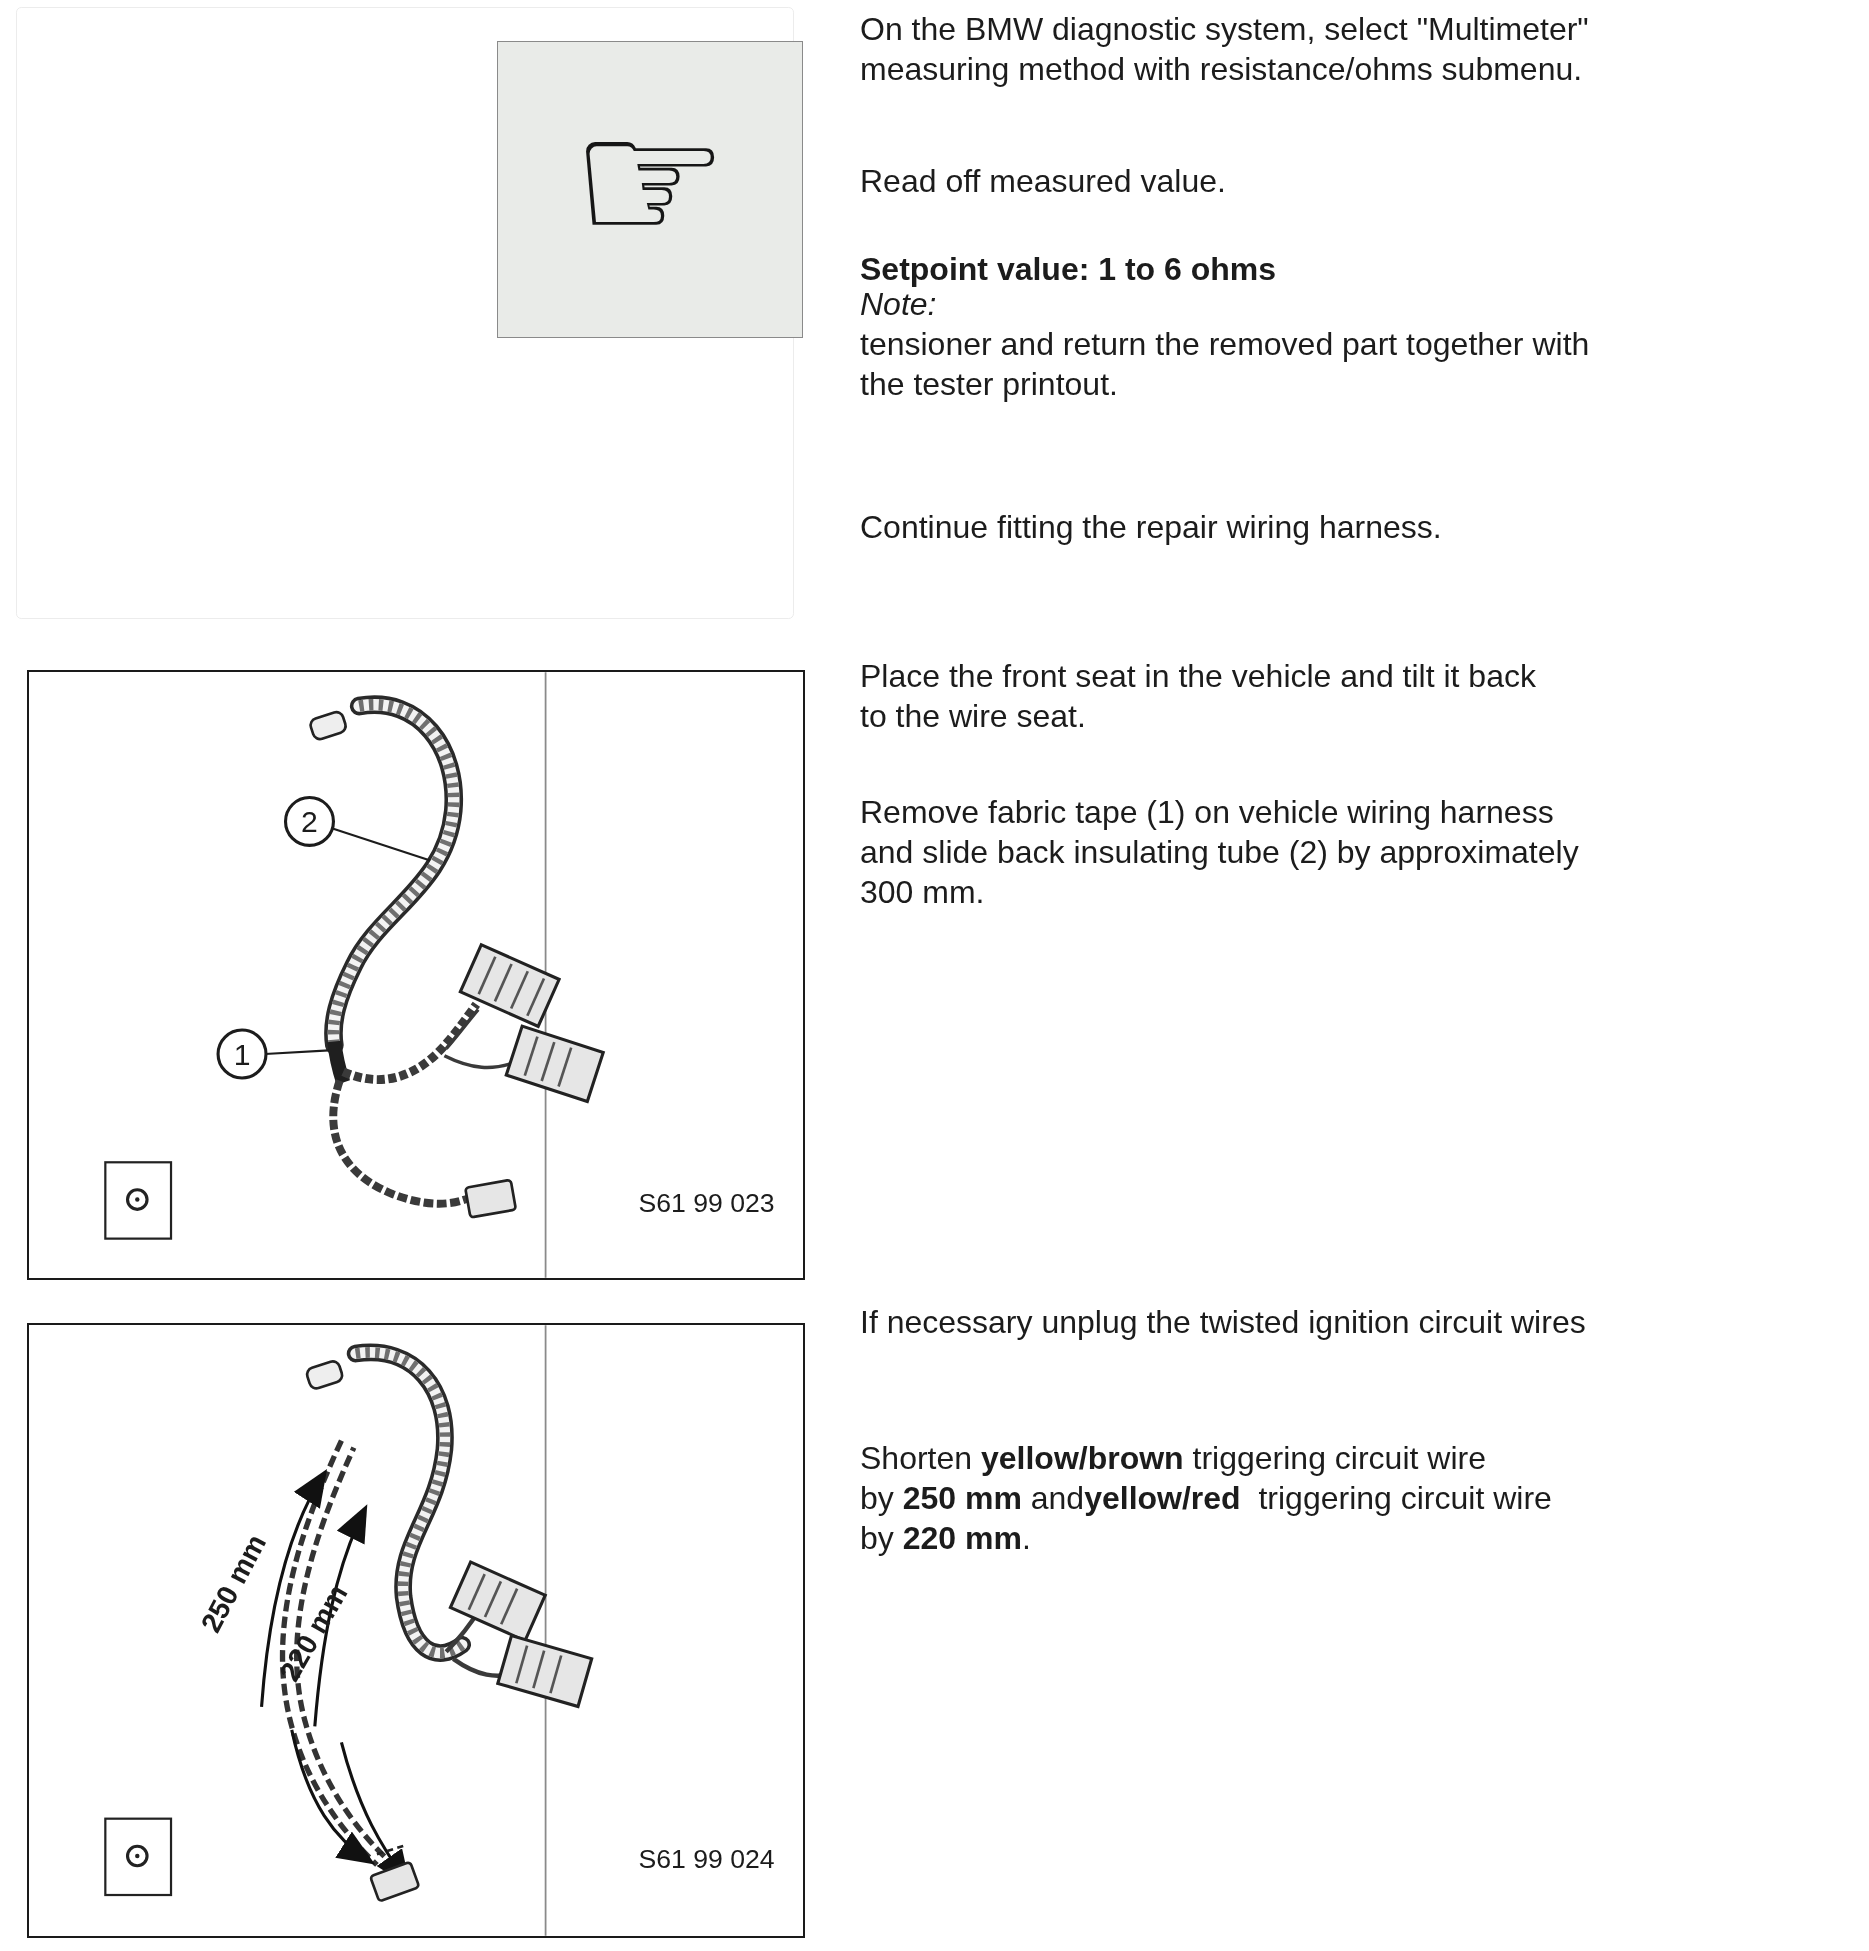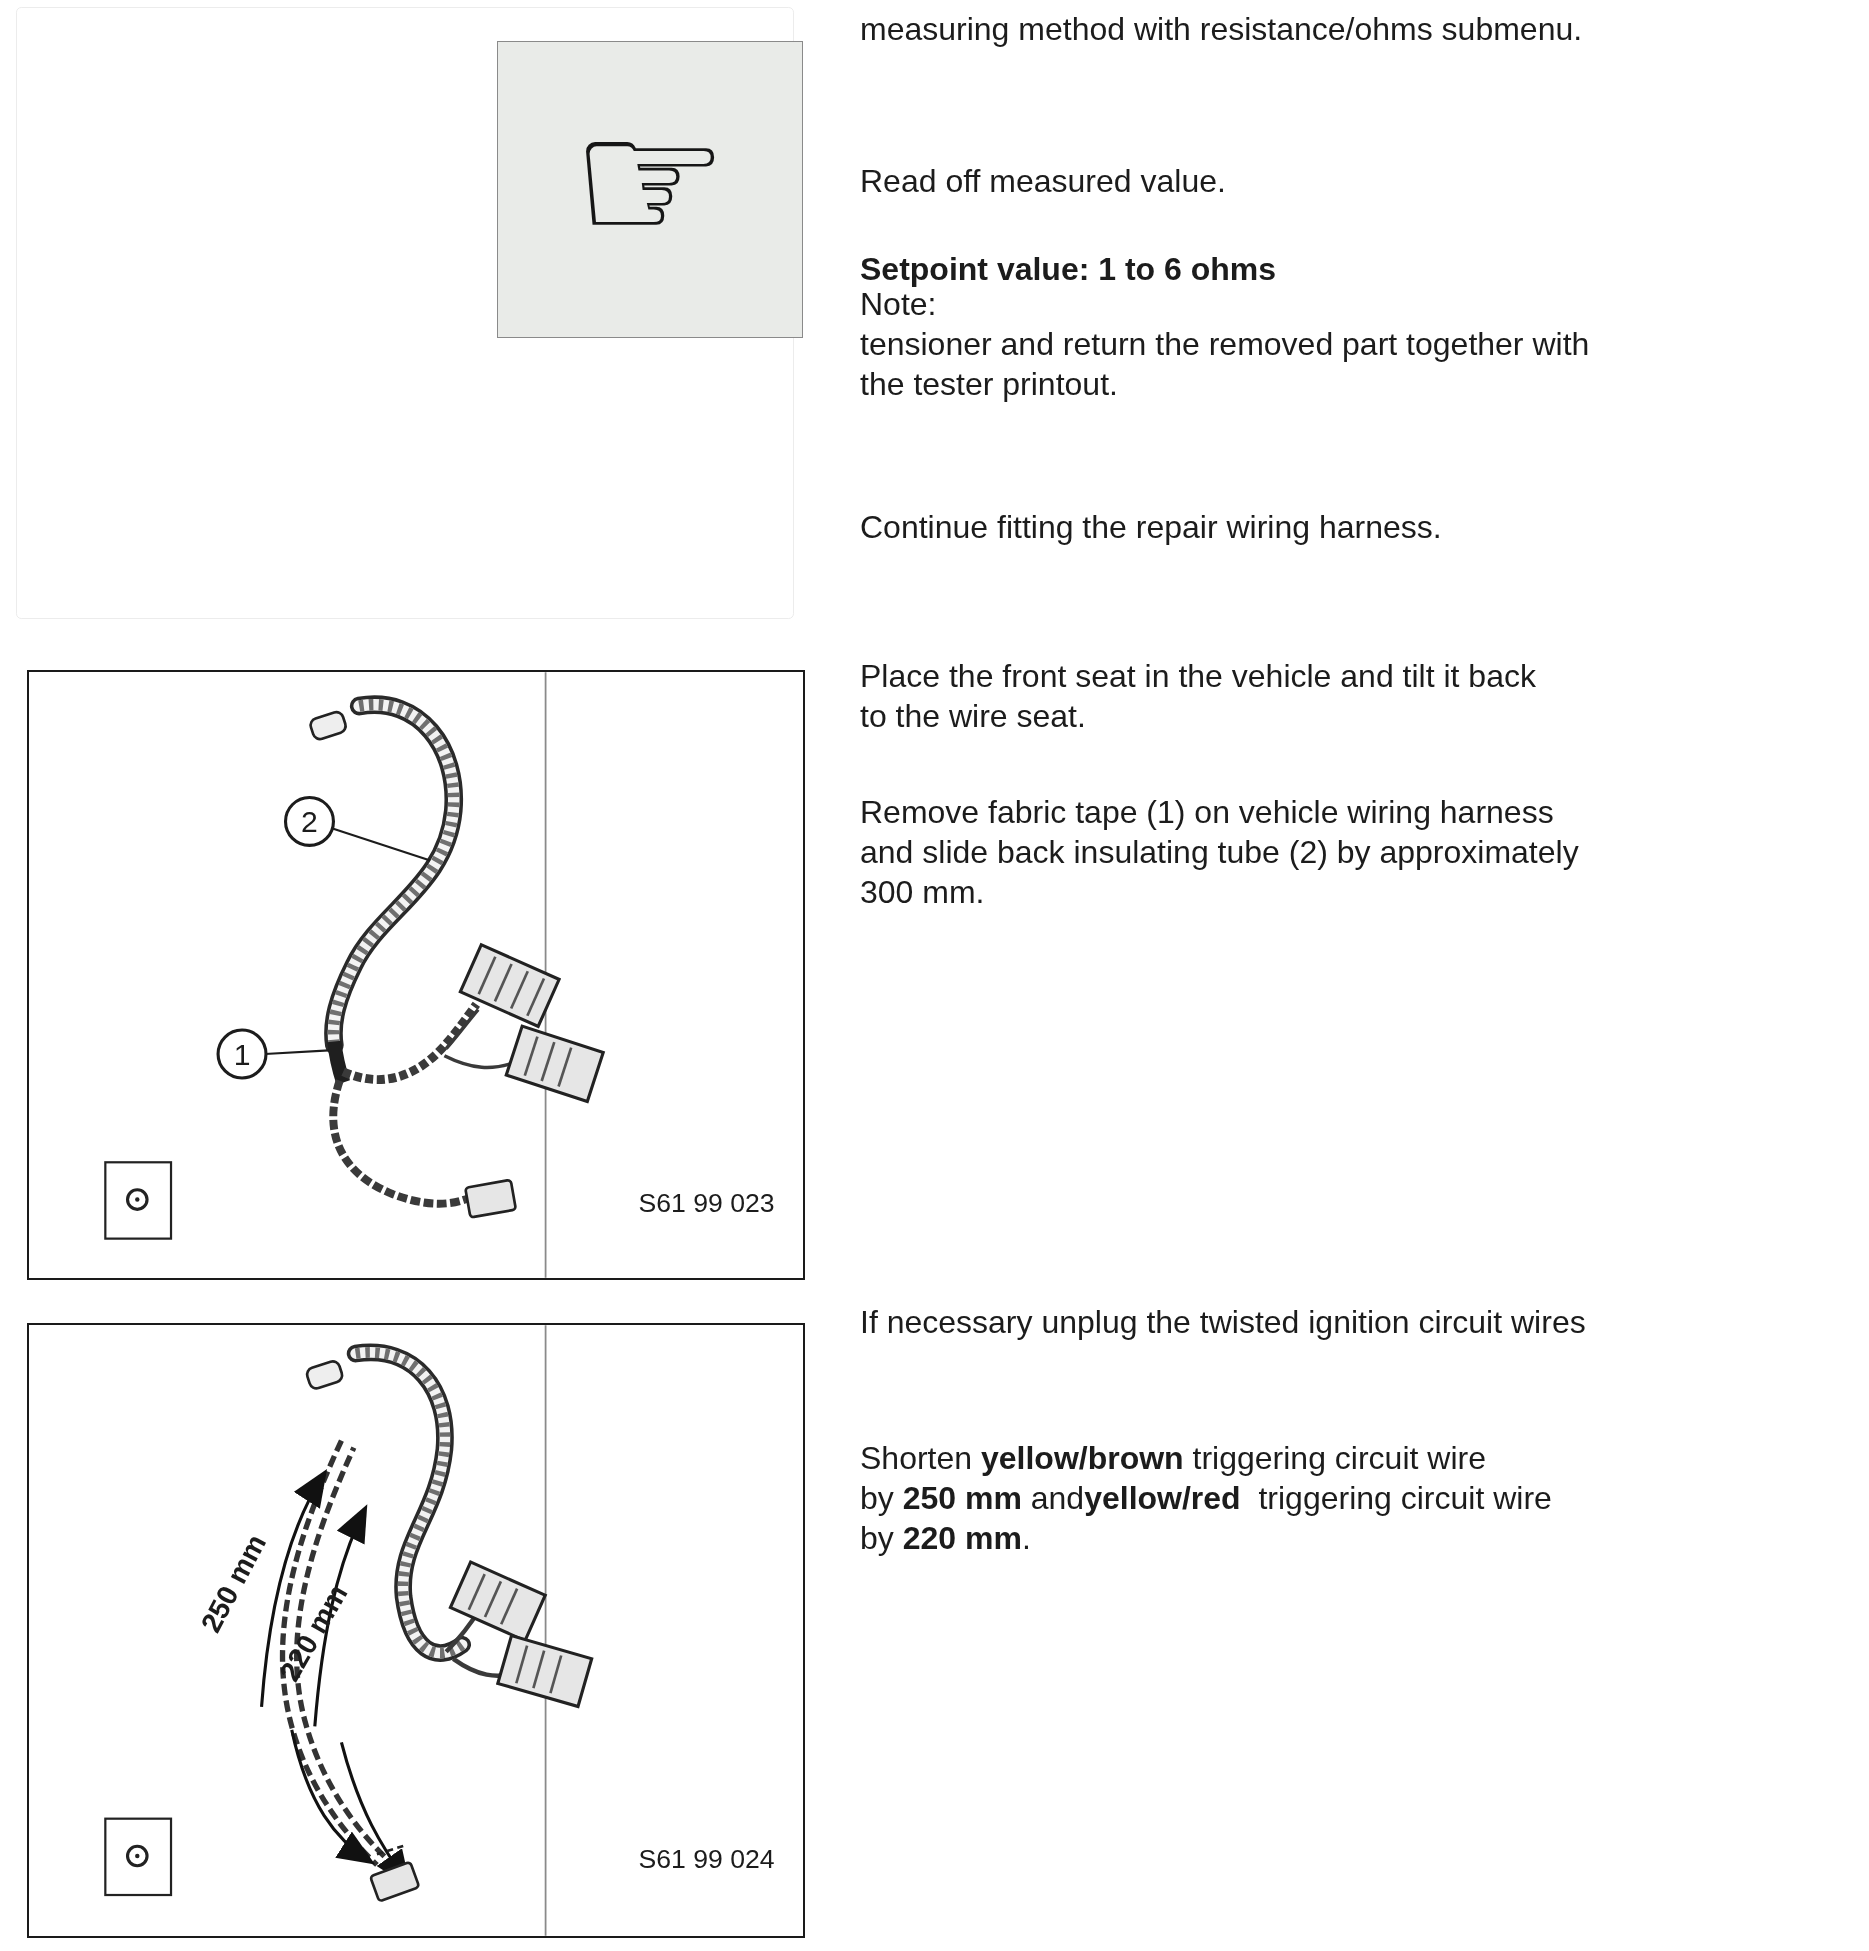"On the BMW diagnostic system," div.line { html: none -> <div>On the BMW diagnostic system, select "Multimeter"</div> }
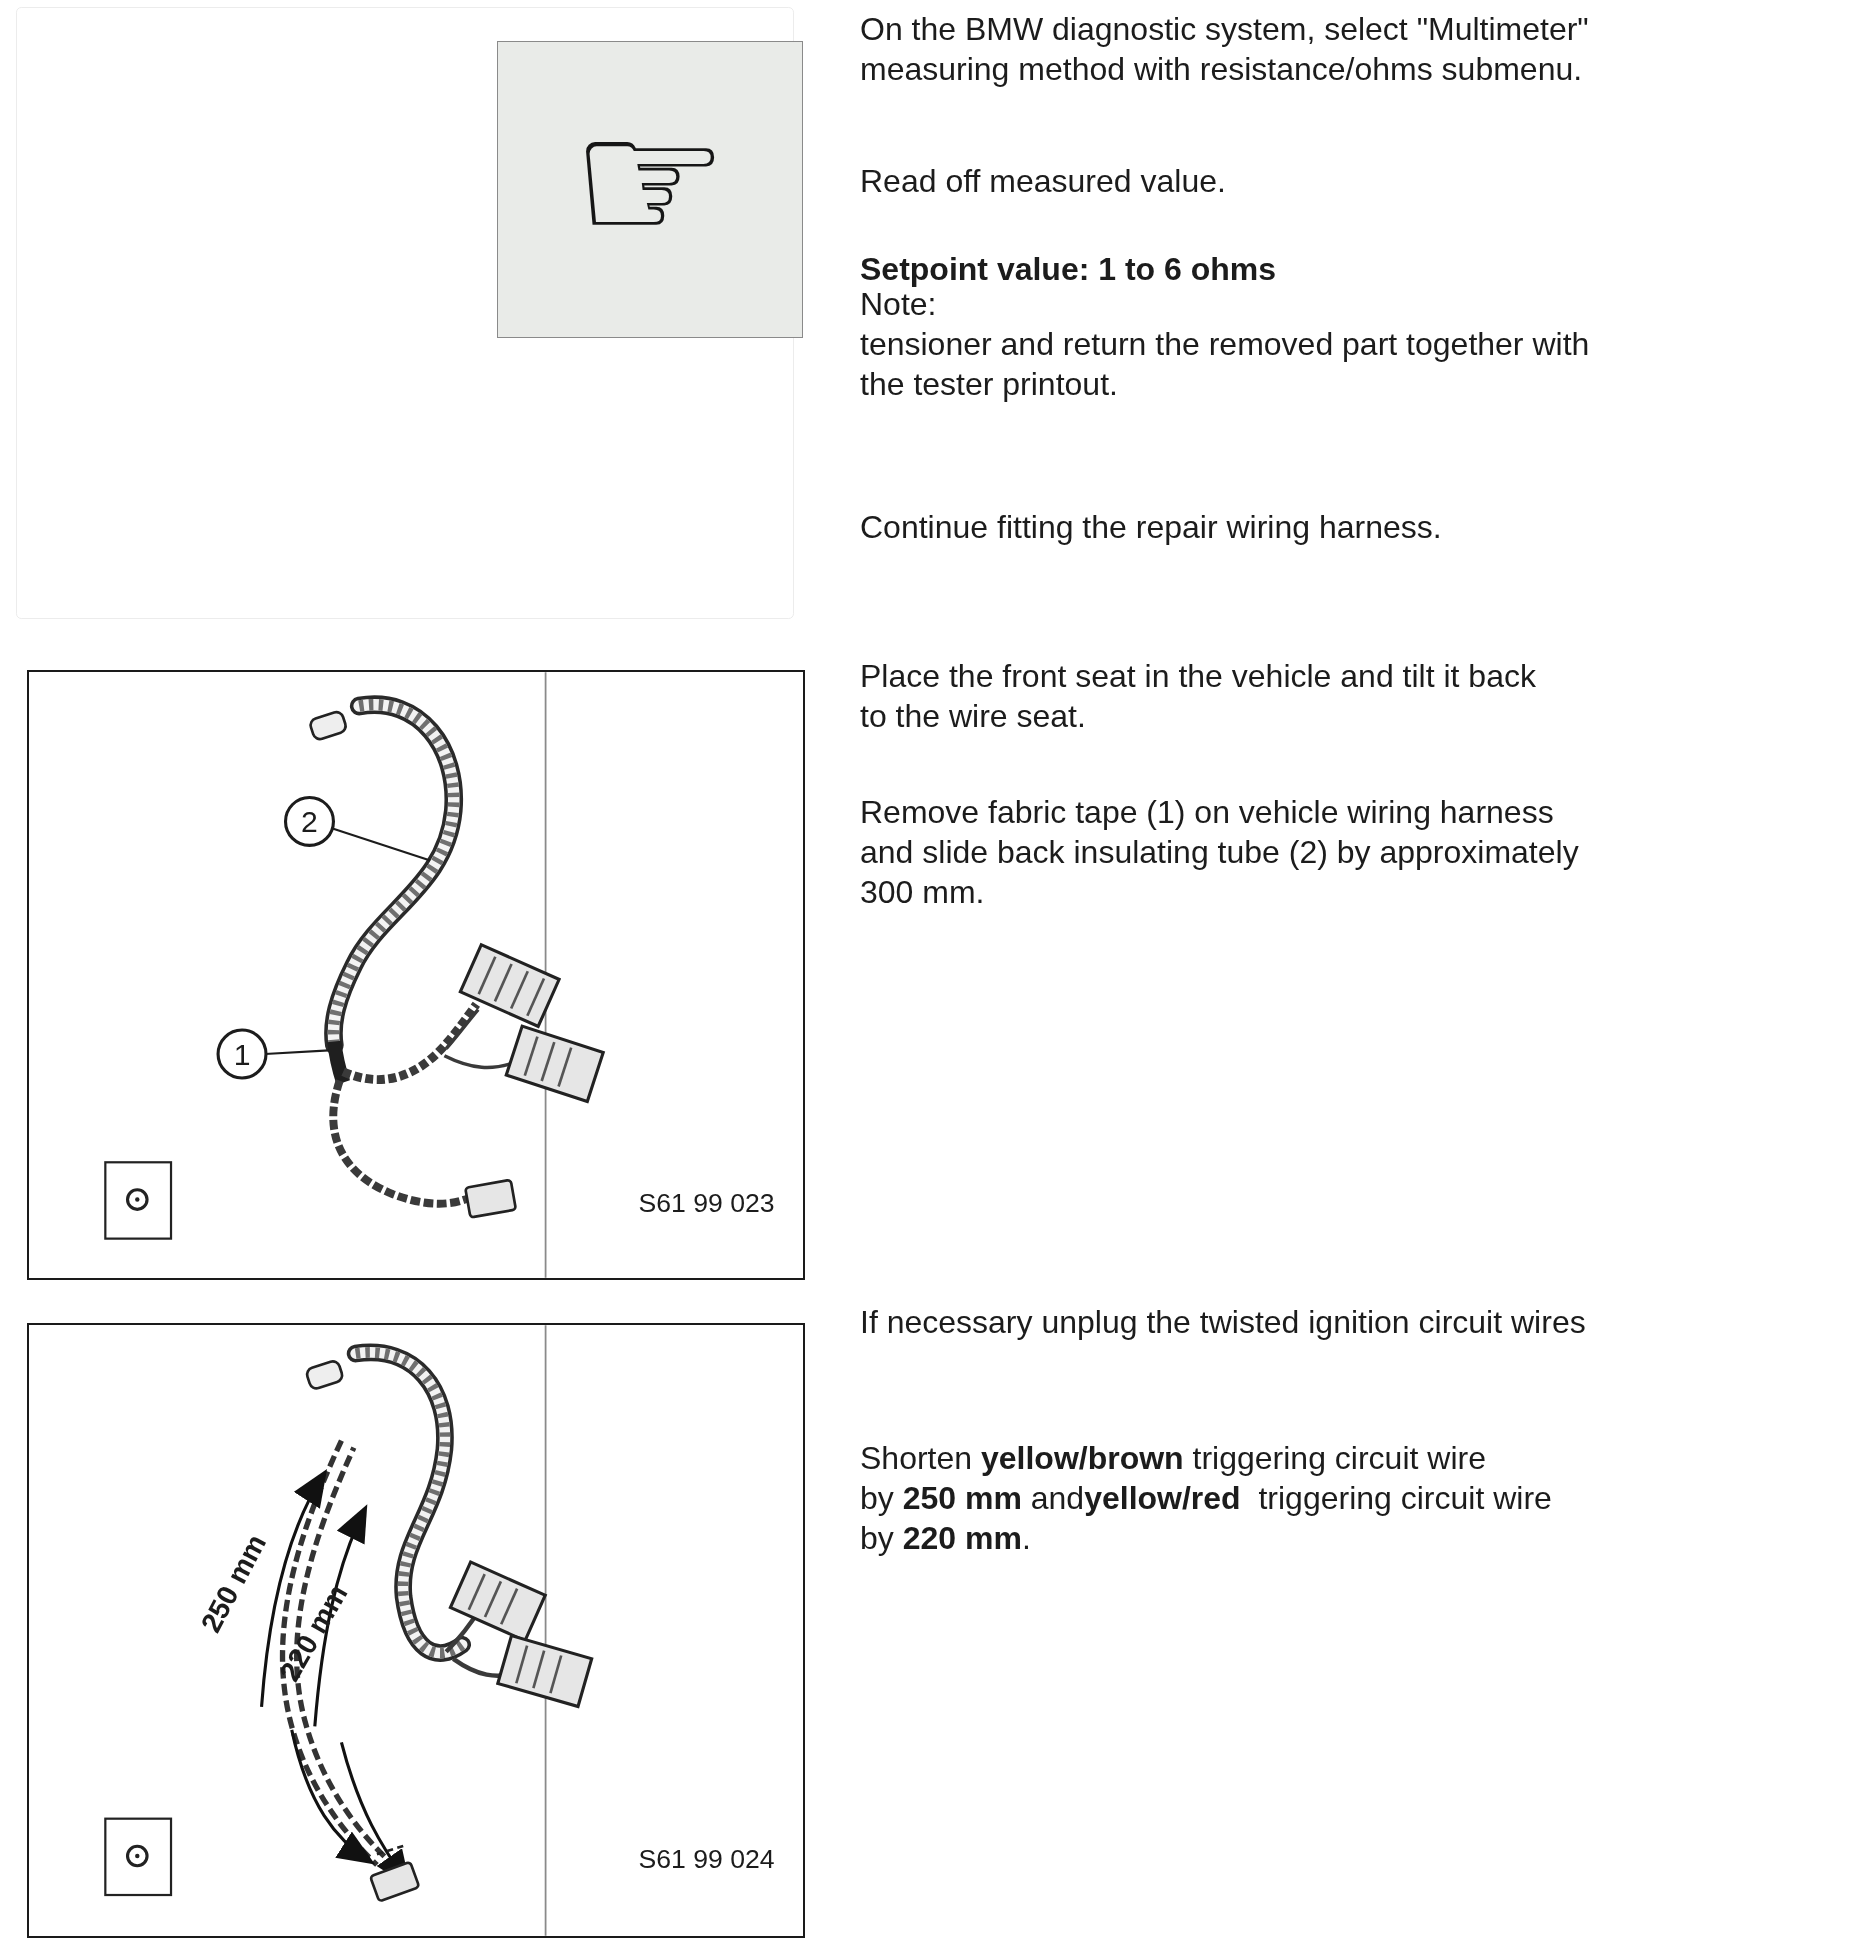"Note:" .i { font-style: none -> italic }
